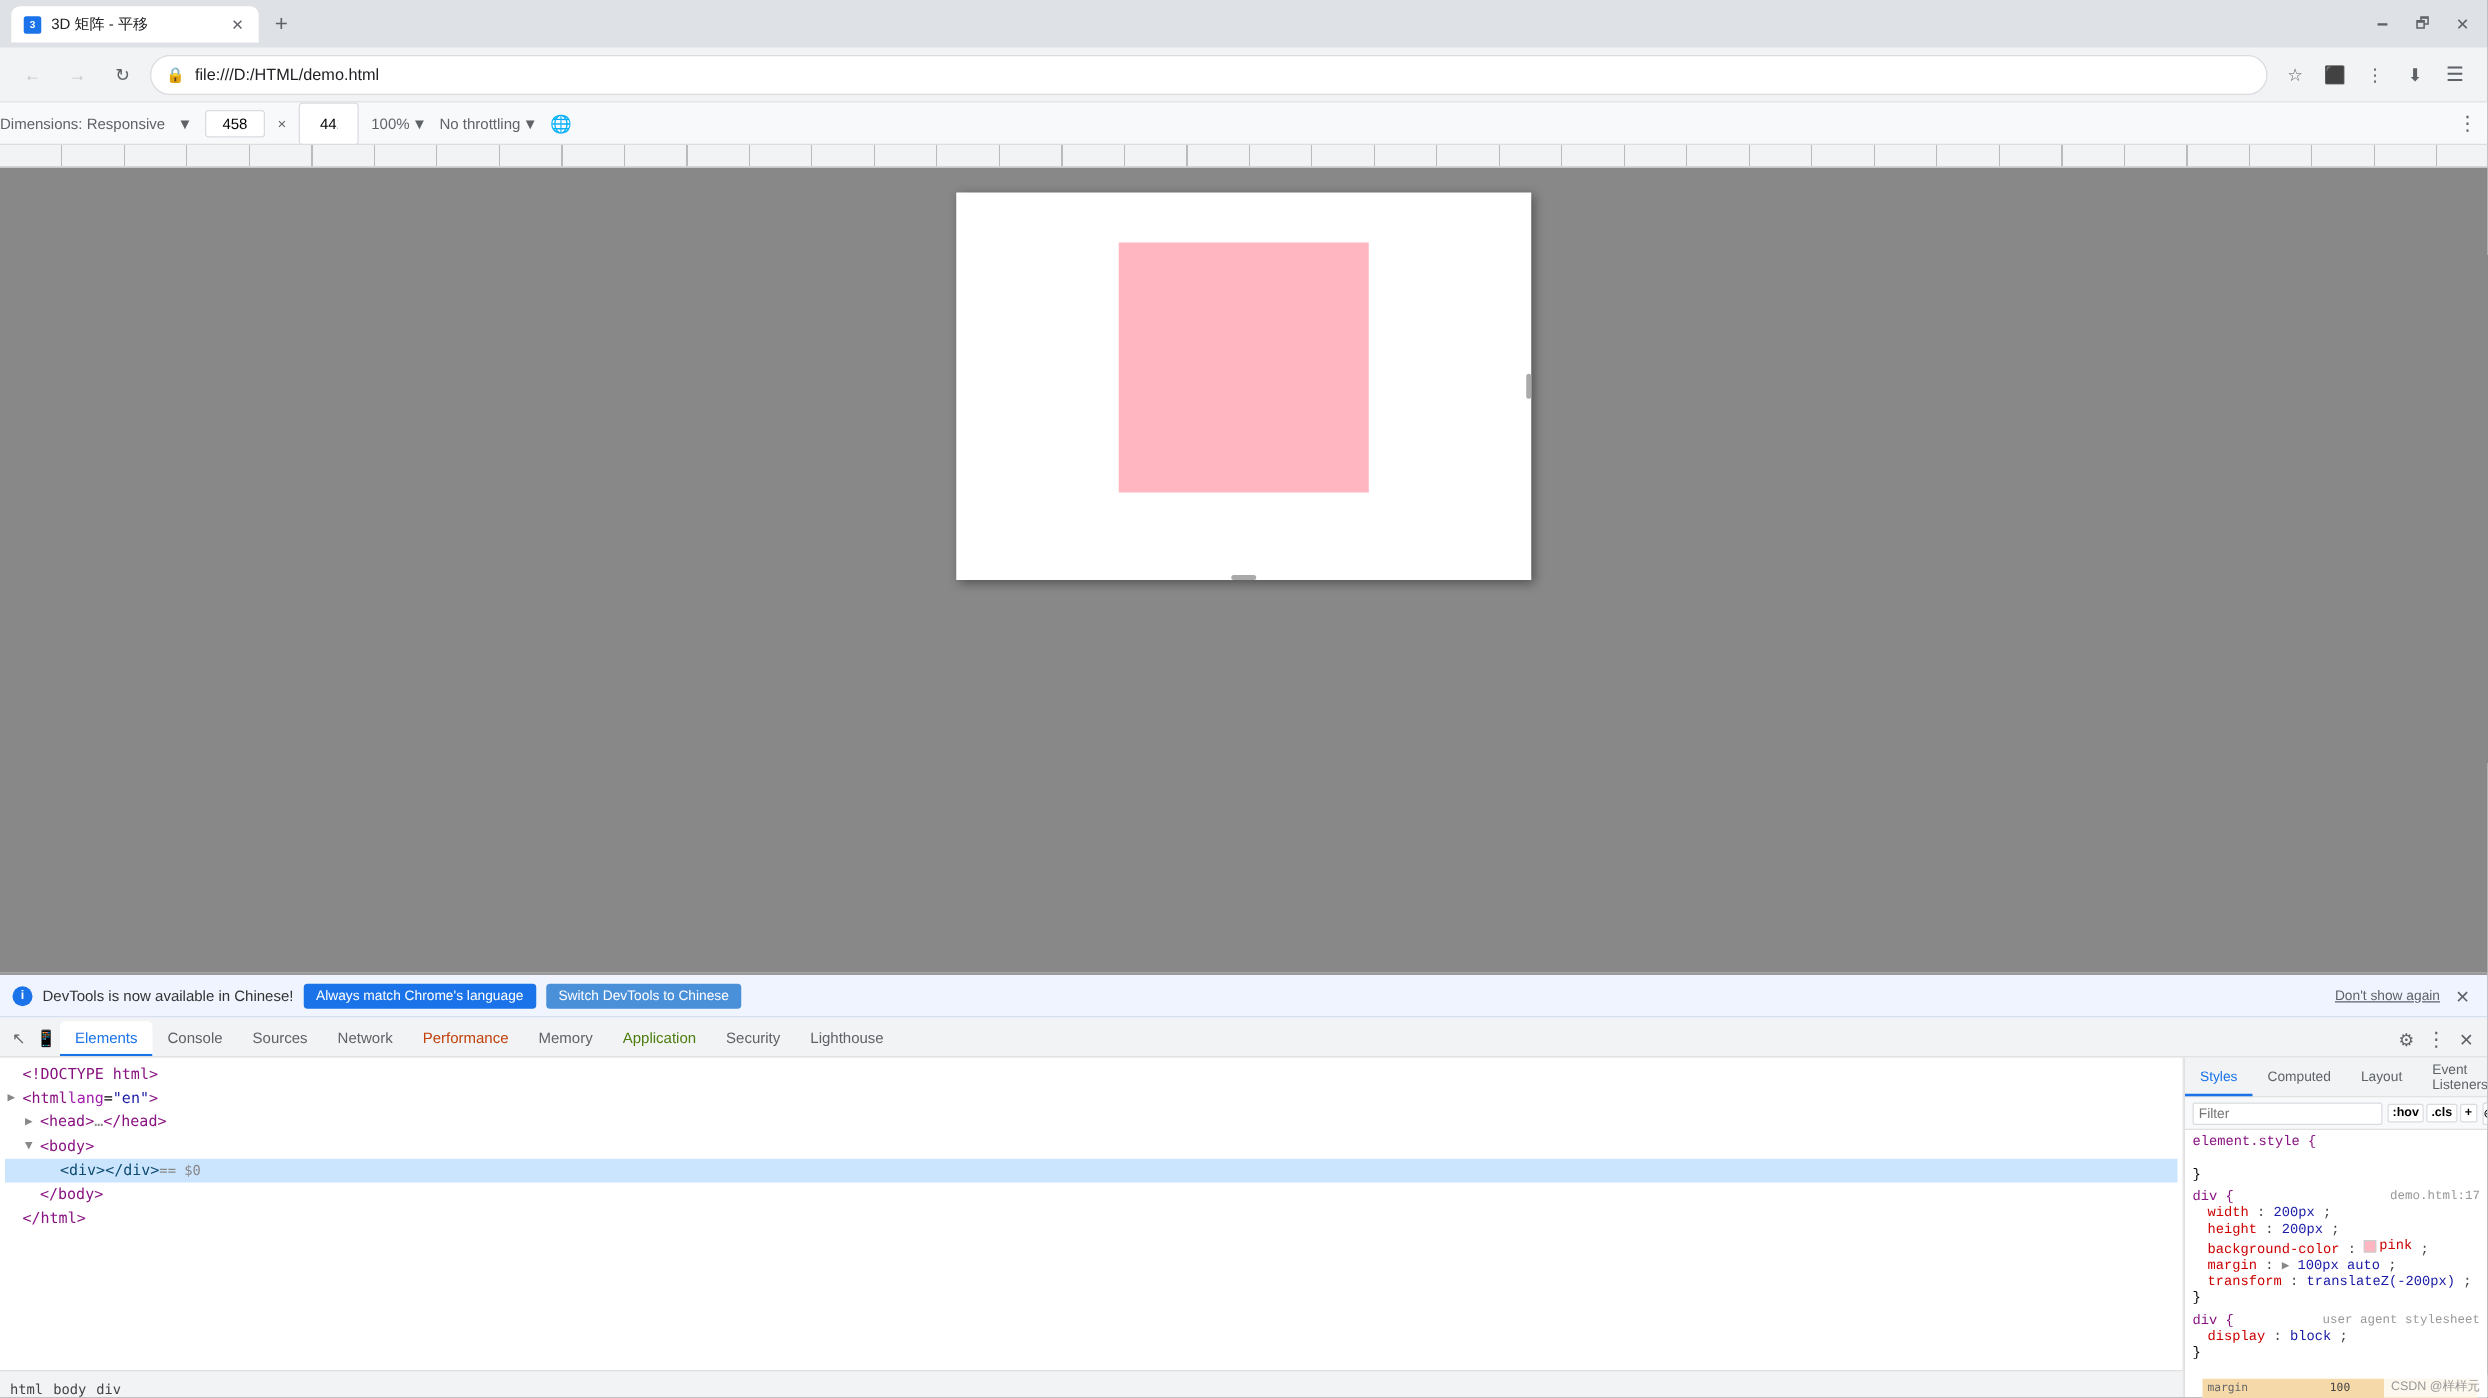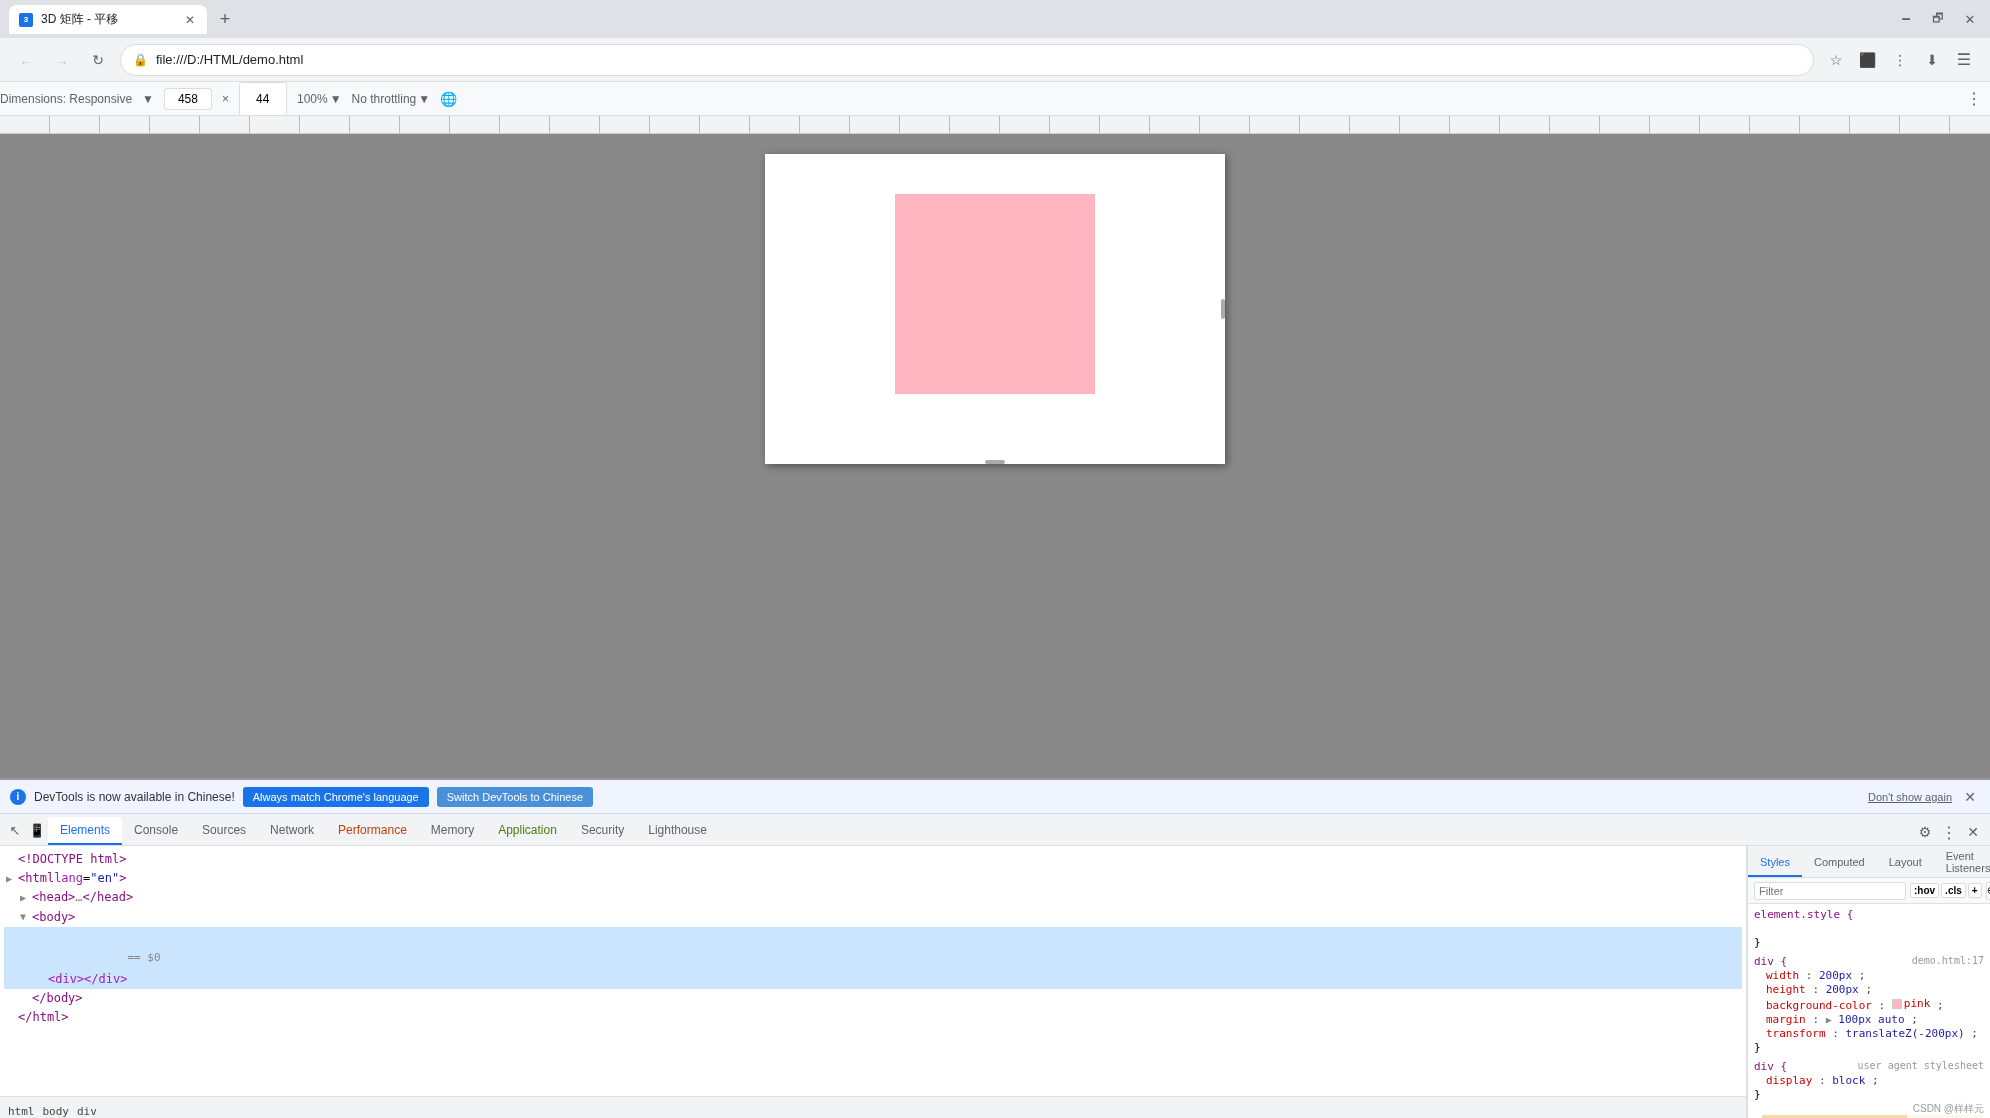"element.style {" .css-block { font-family: none -> Liberation Mono, monospace }
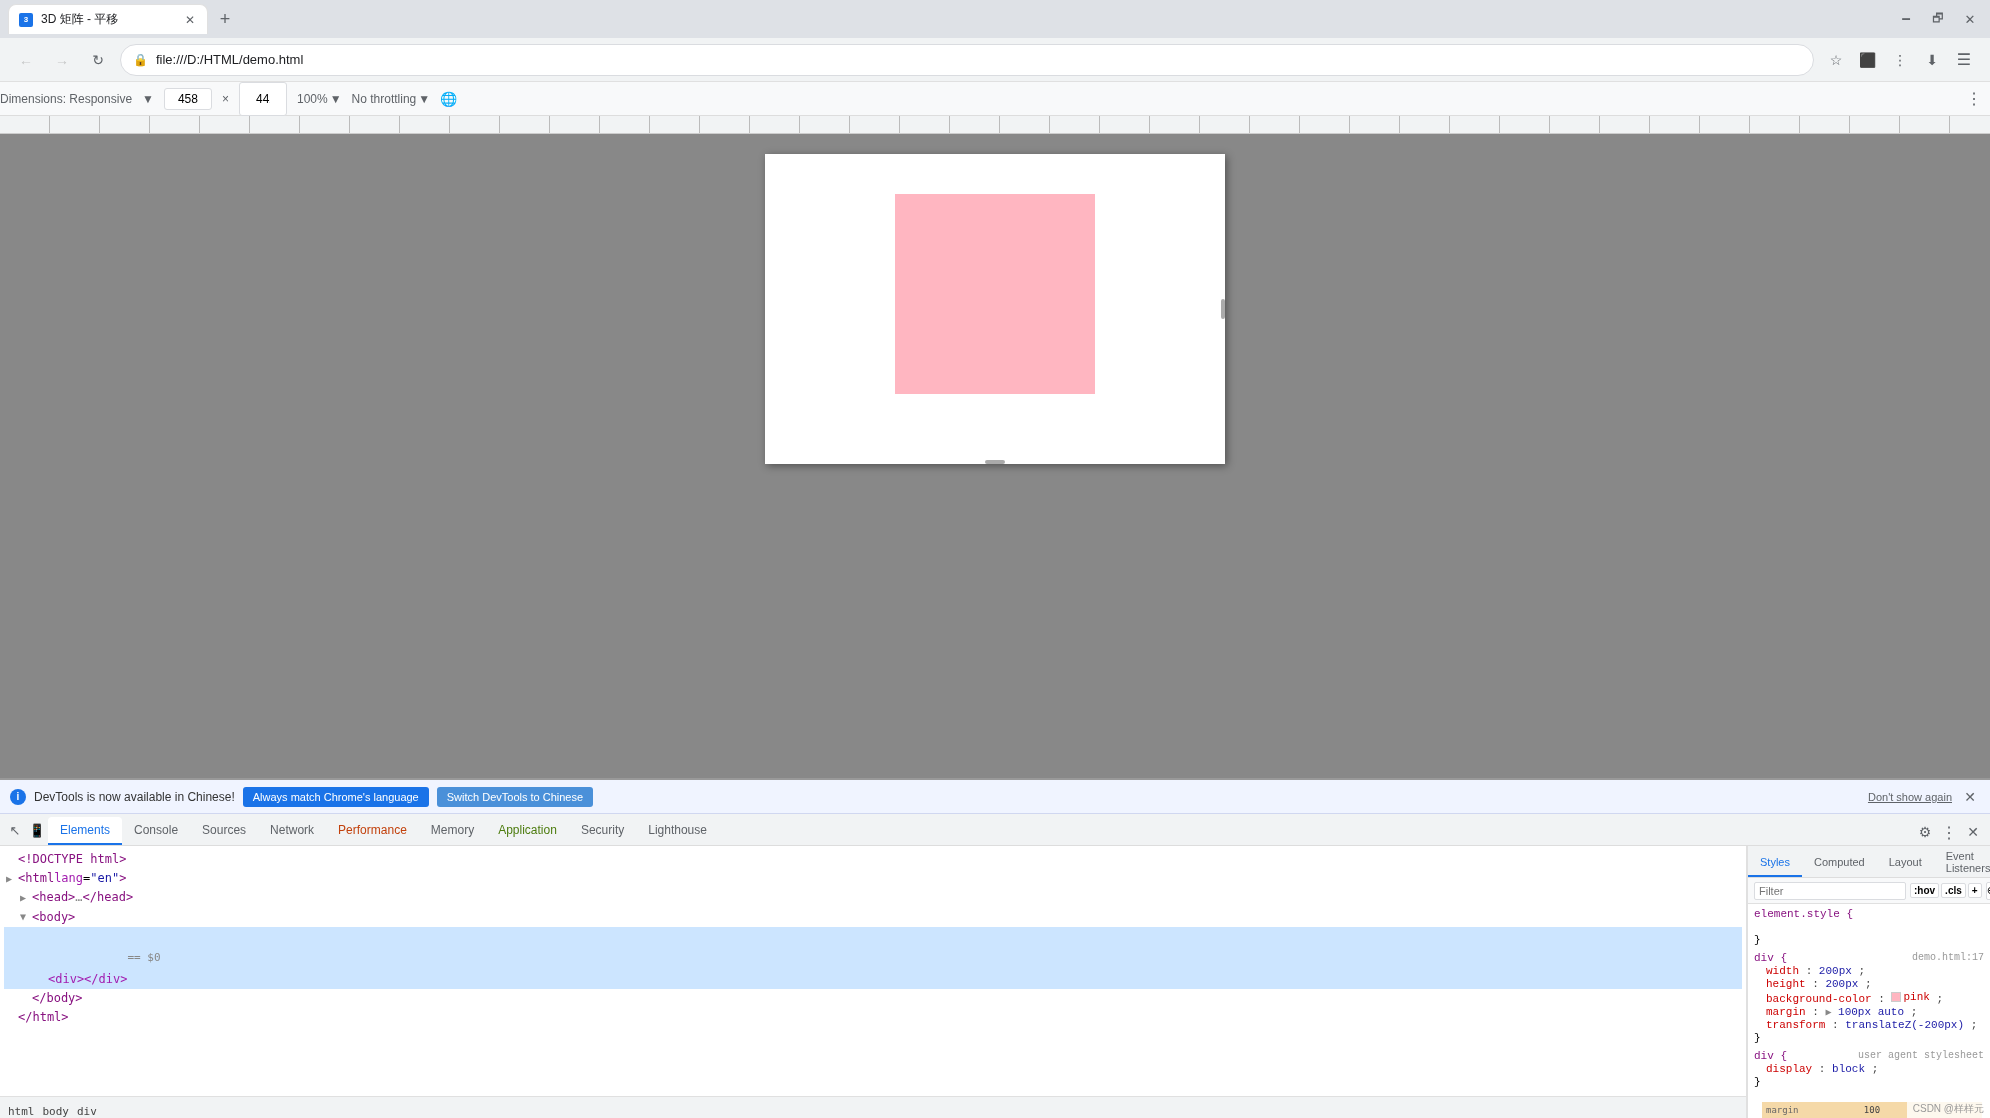"<div></div>" span { color: #a21caf -> #0c4a6e; margin-top: 43px -> none }
